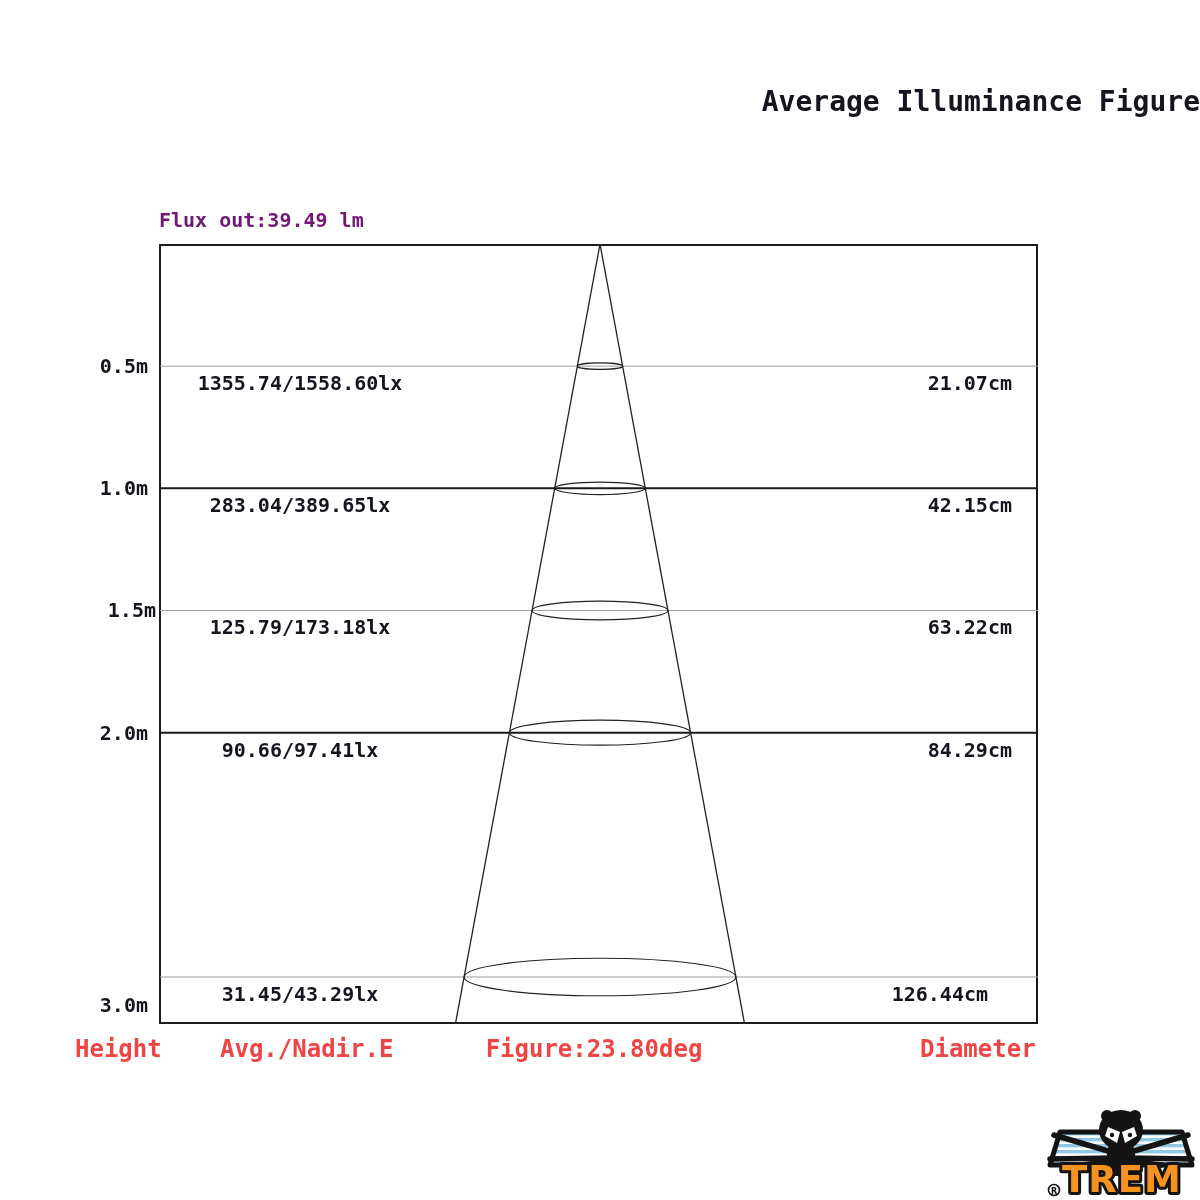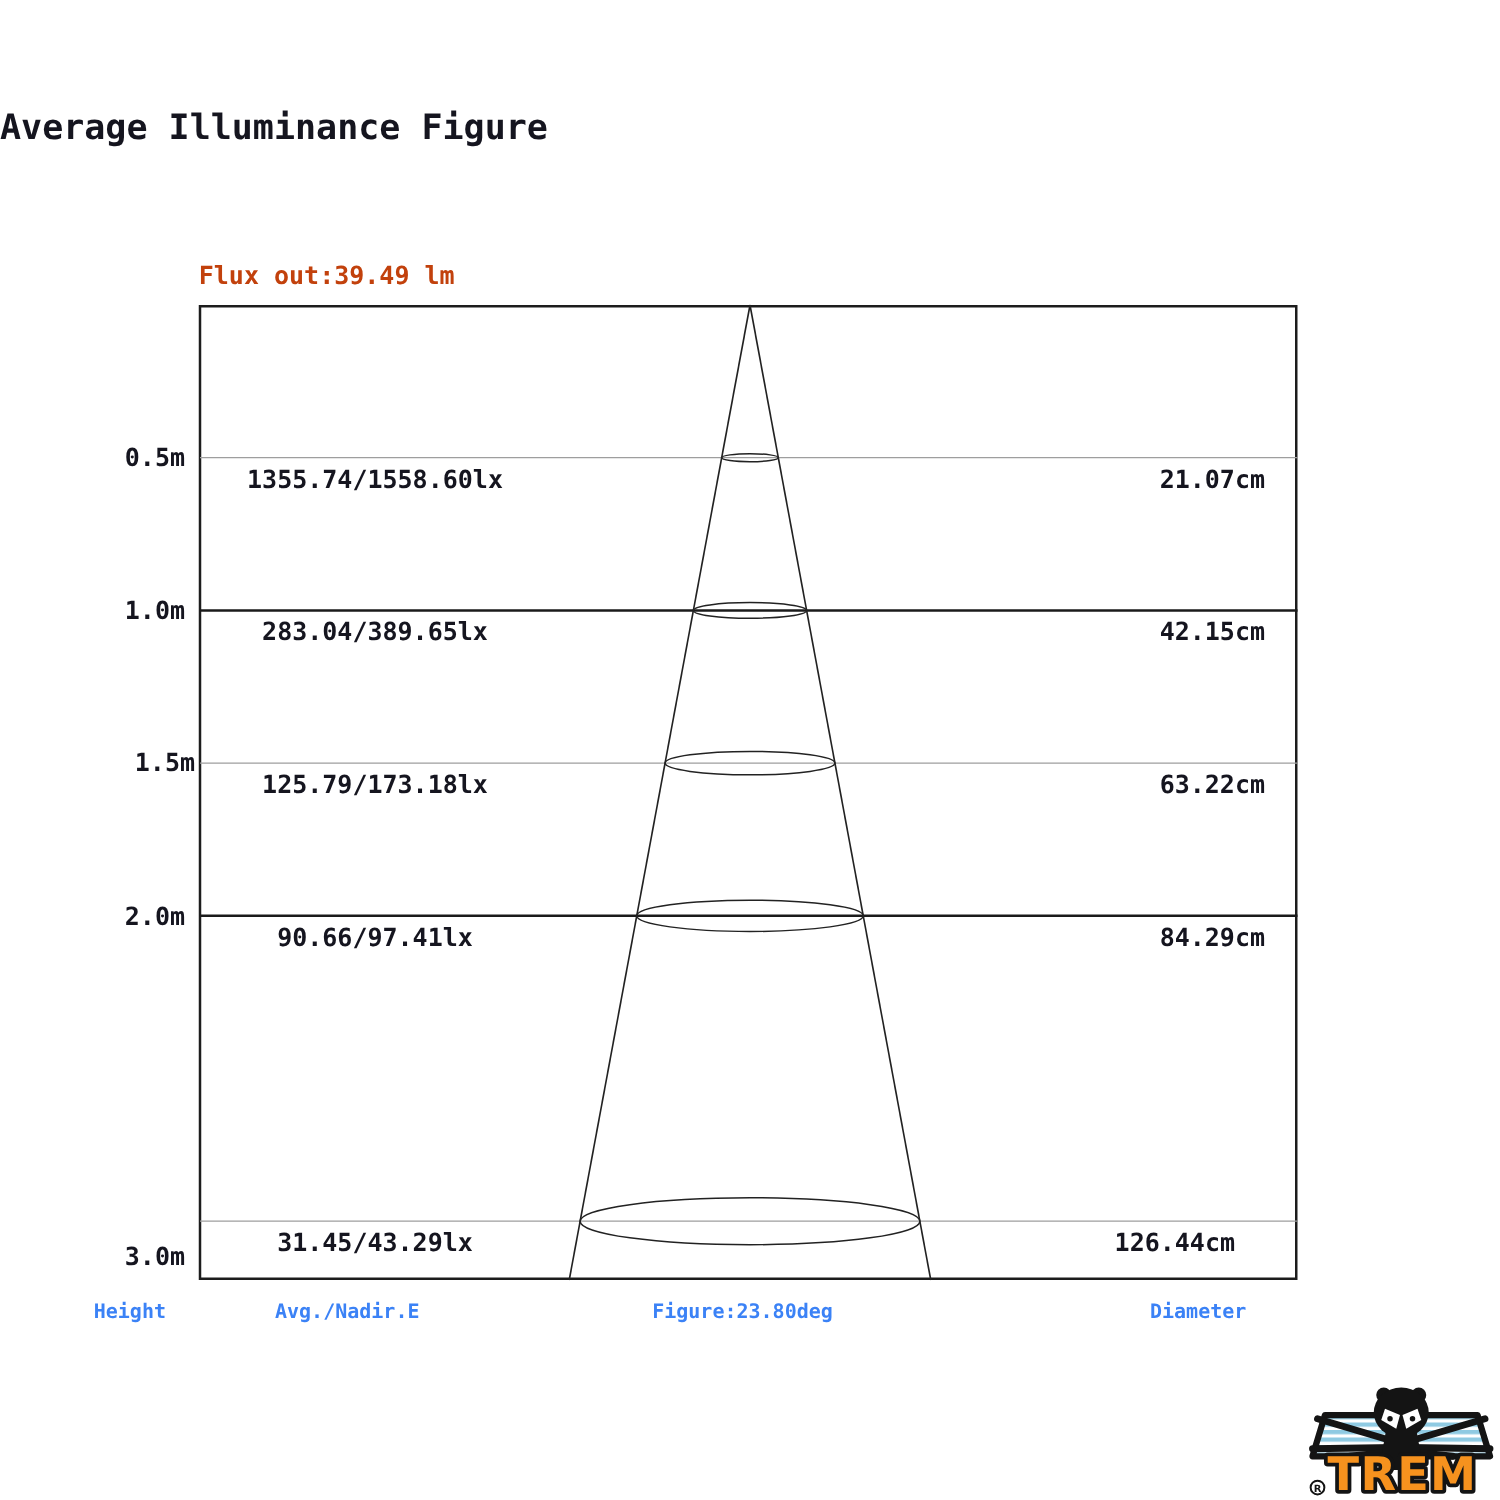"Average Illuminance Figure" .chart-title { text-align: left -> right }
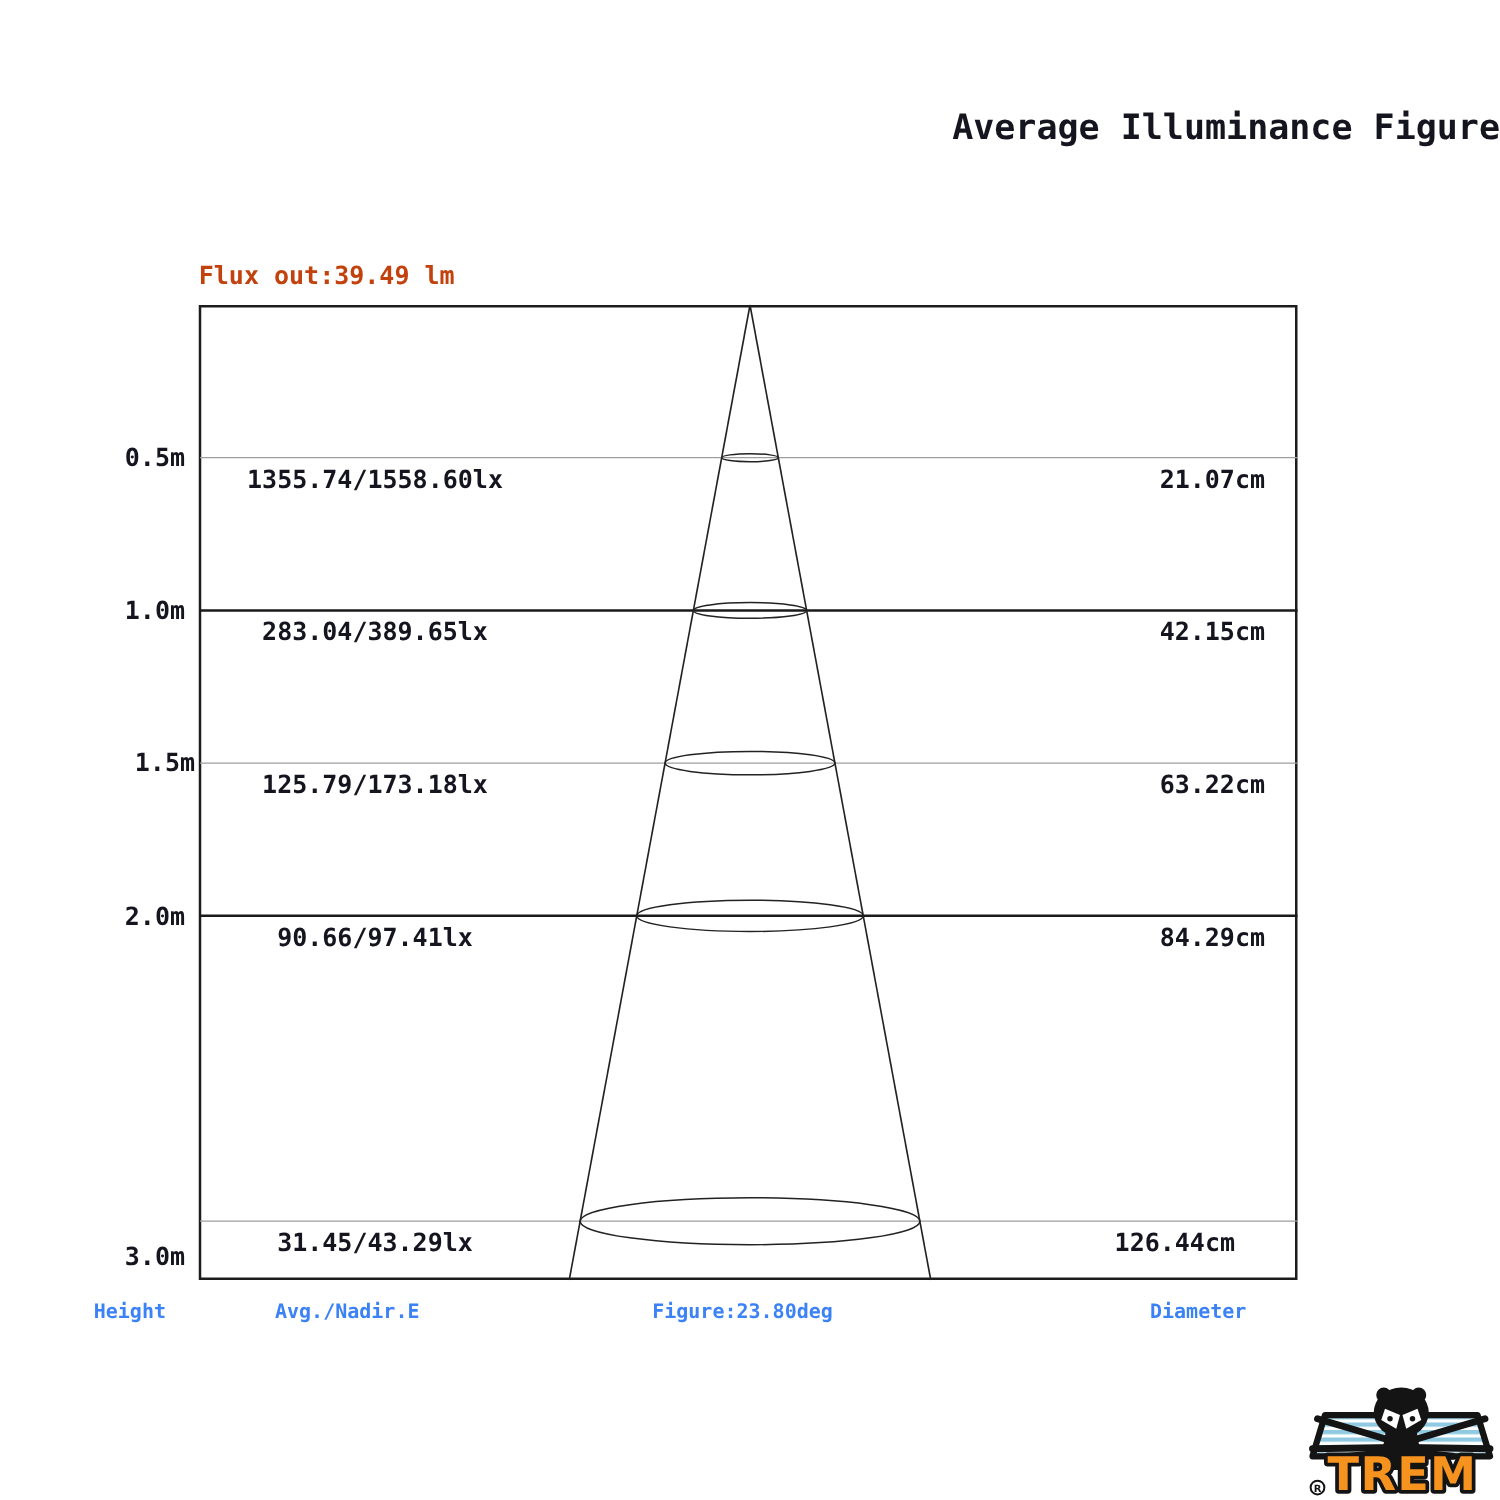"Flux out:39.49 lm" .flux-label { color: #c2410c -> #701a75 }
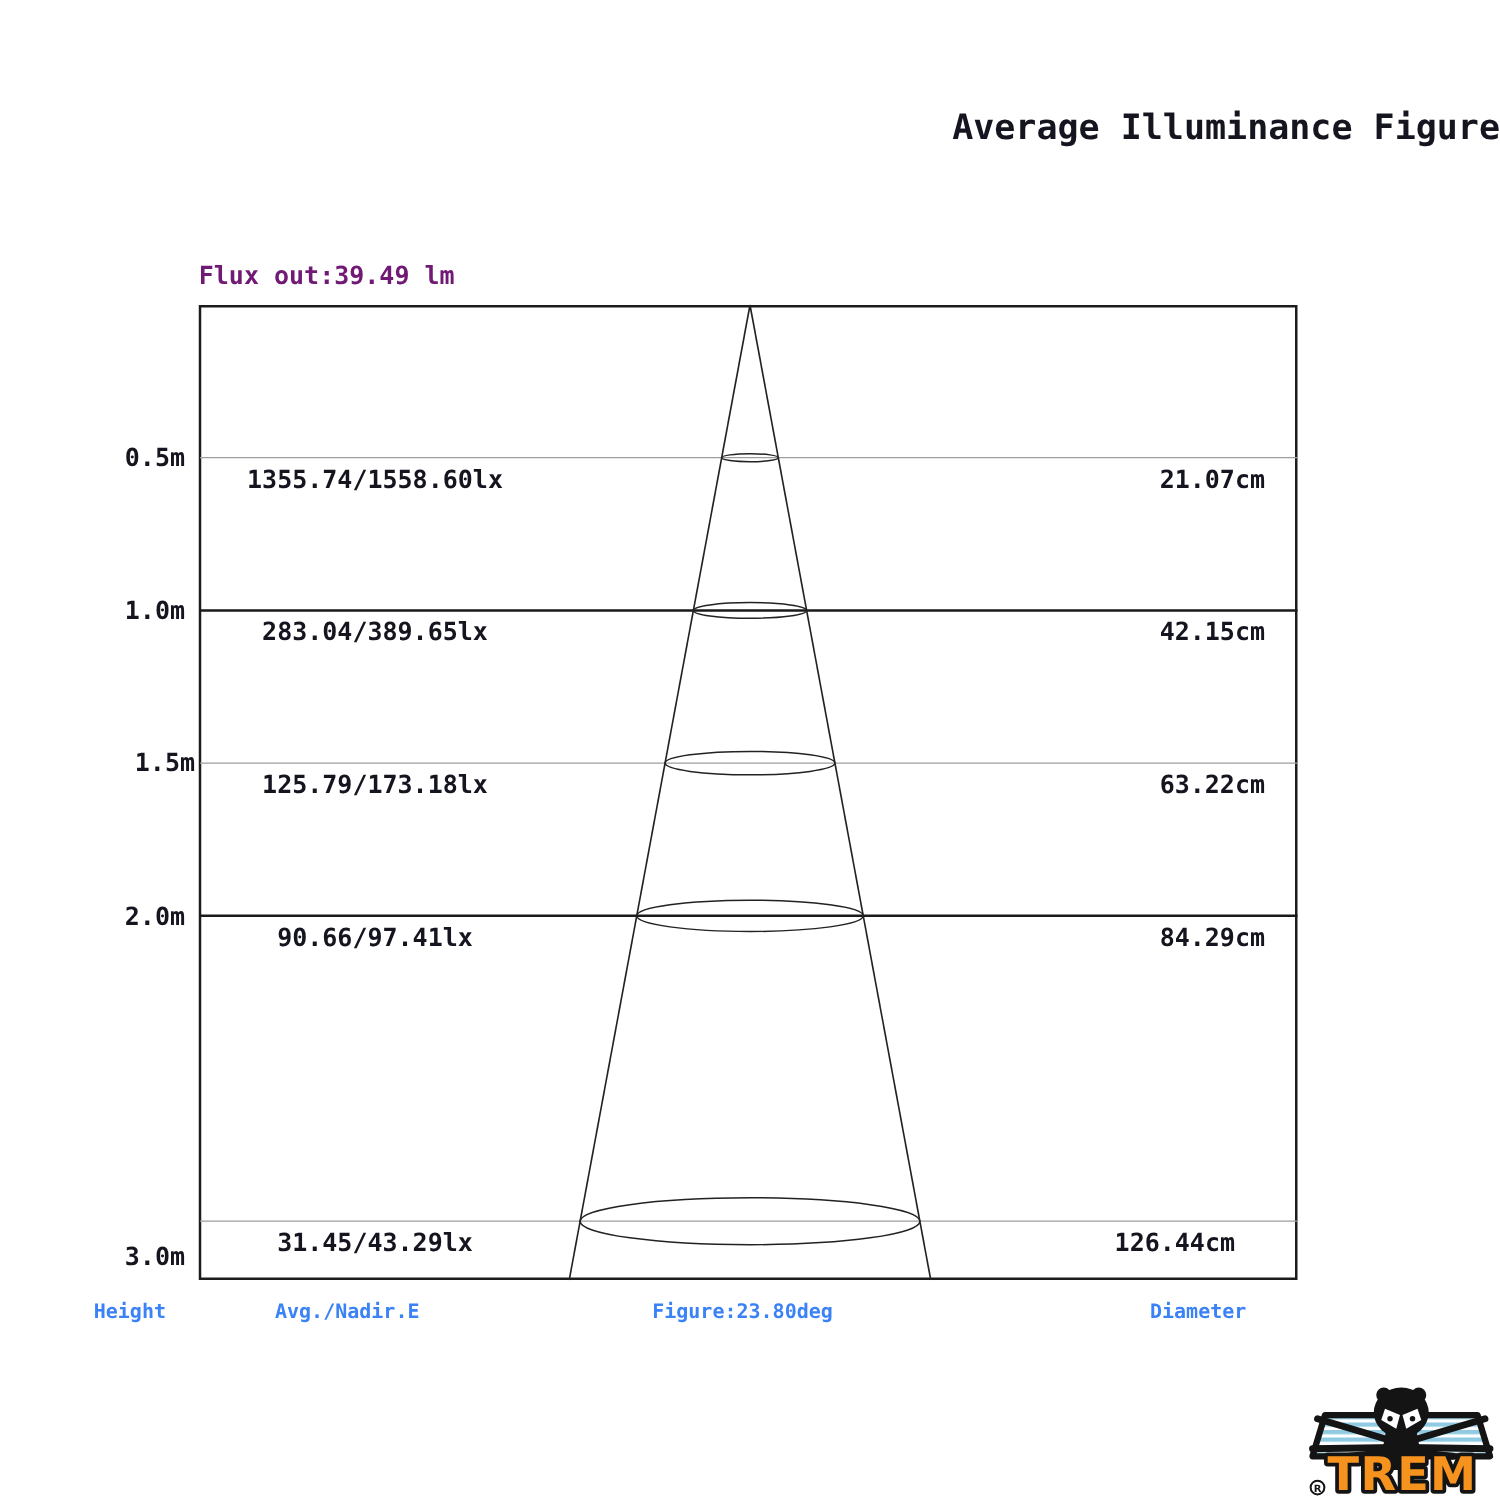"Height" .footer-lbl { color: #3b82f6 -> #ef4444; font-size: 16px -> 24px }
